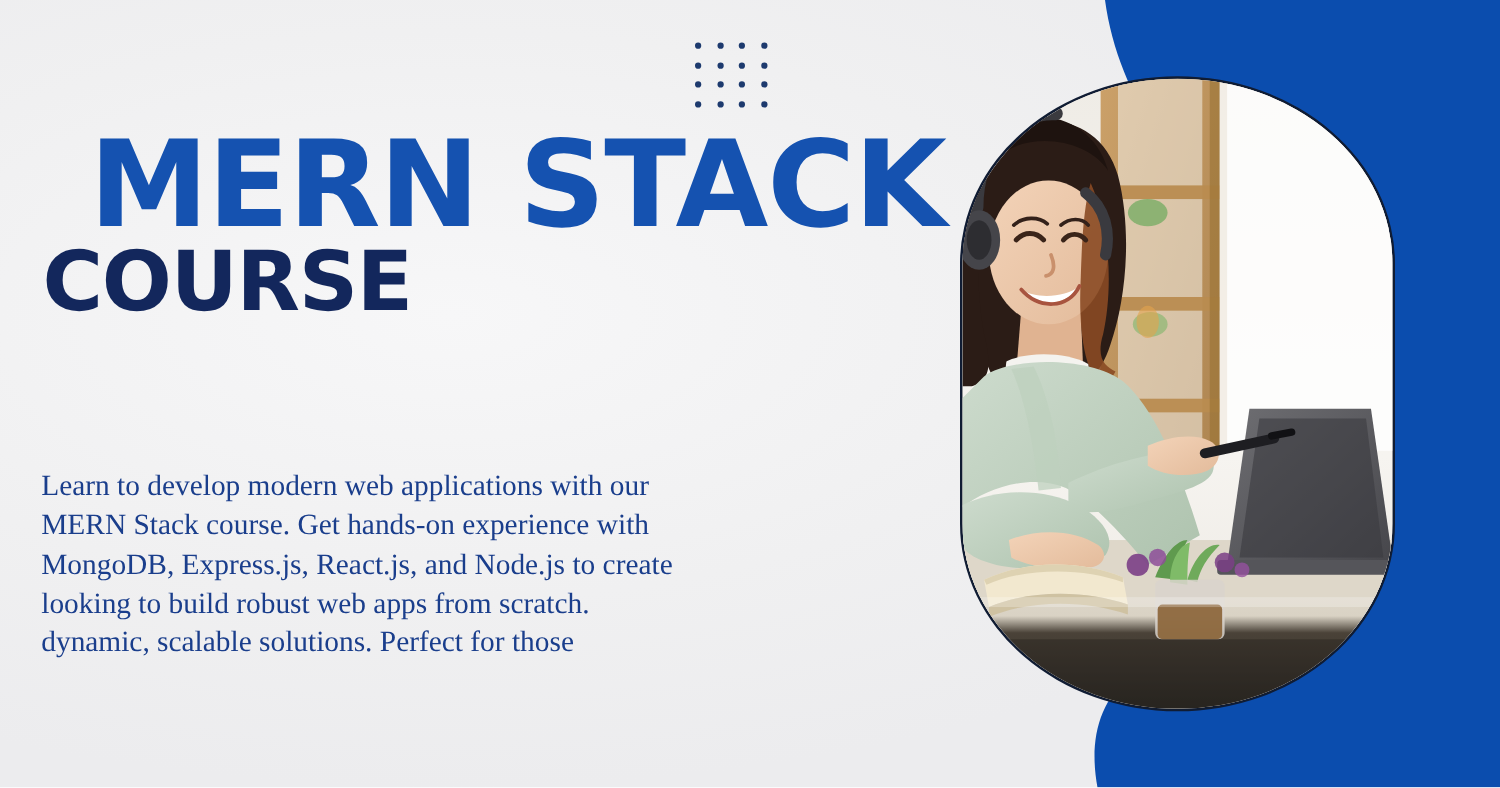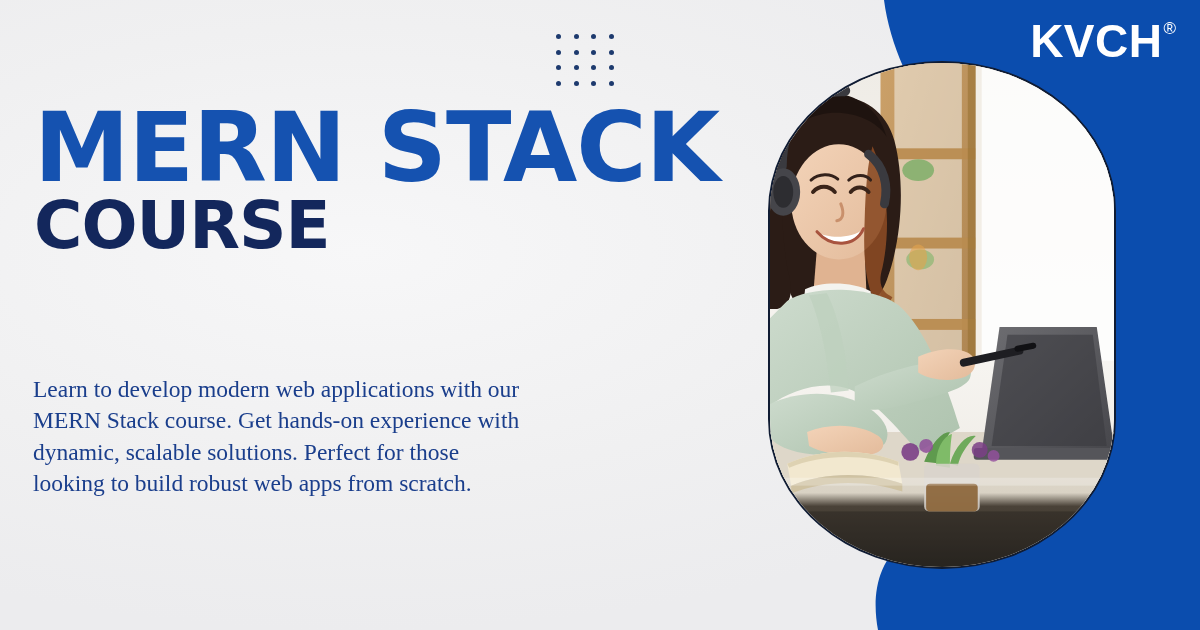"KVCH" div { html: <div> <span>KVCH</span> <span>®</span> </div> -> none }
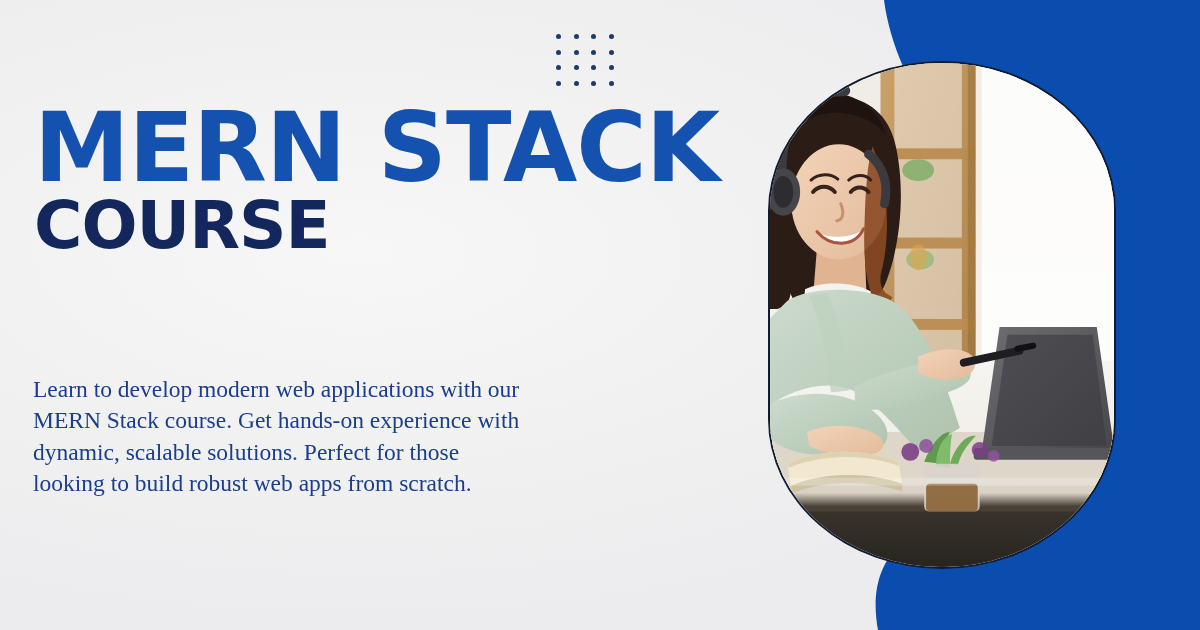"MERN STACK" #headline-primary { text-align: none -> center }
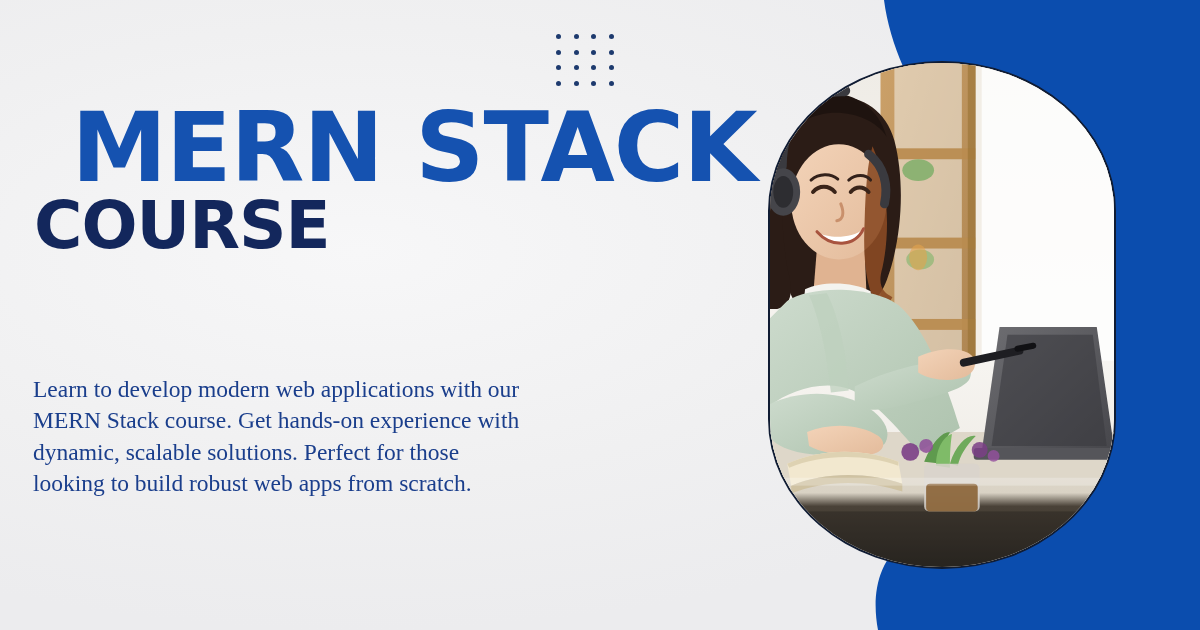"MongoDB, Express.js, React.js, and" span.copy-line { html: none -> <span>MongoDB, Express.js, React.js, and Node.js to create</span> }
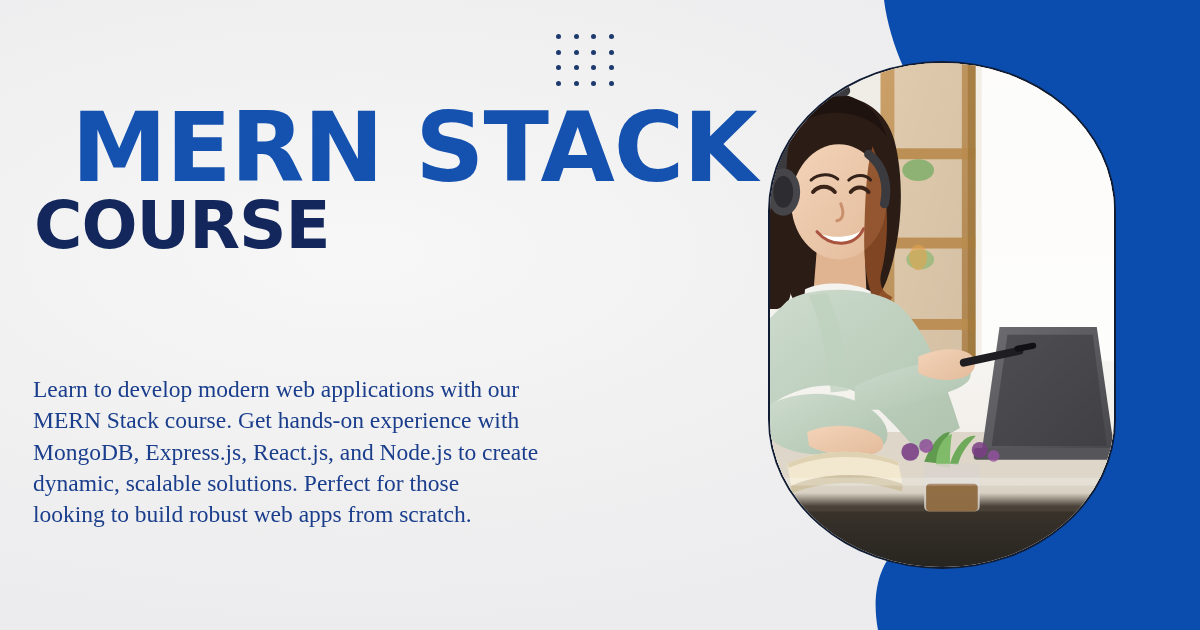"dynamic, scalable solutions. Perfect for" span.copy-line { order: before "looking to build robust web" -> after "looking to build robust web" }
